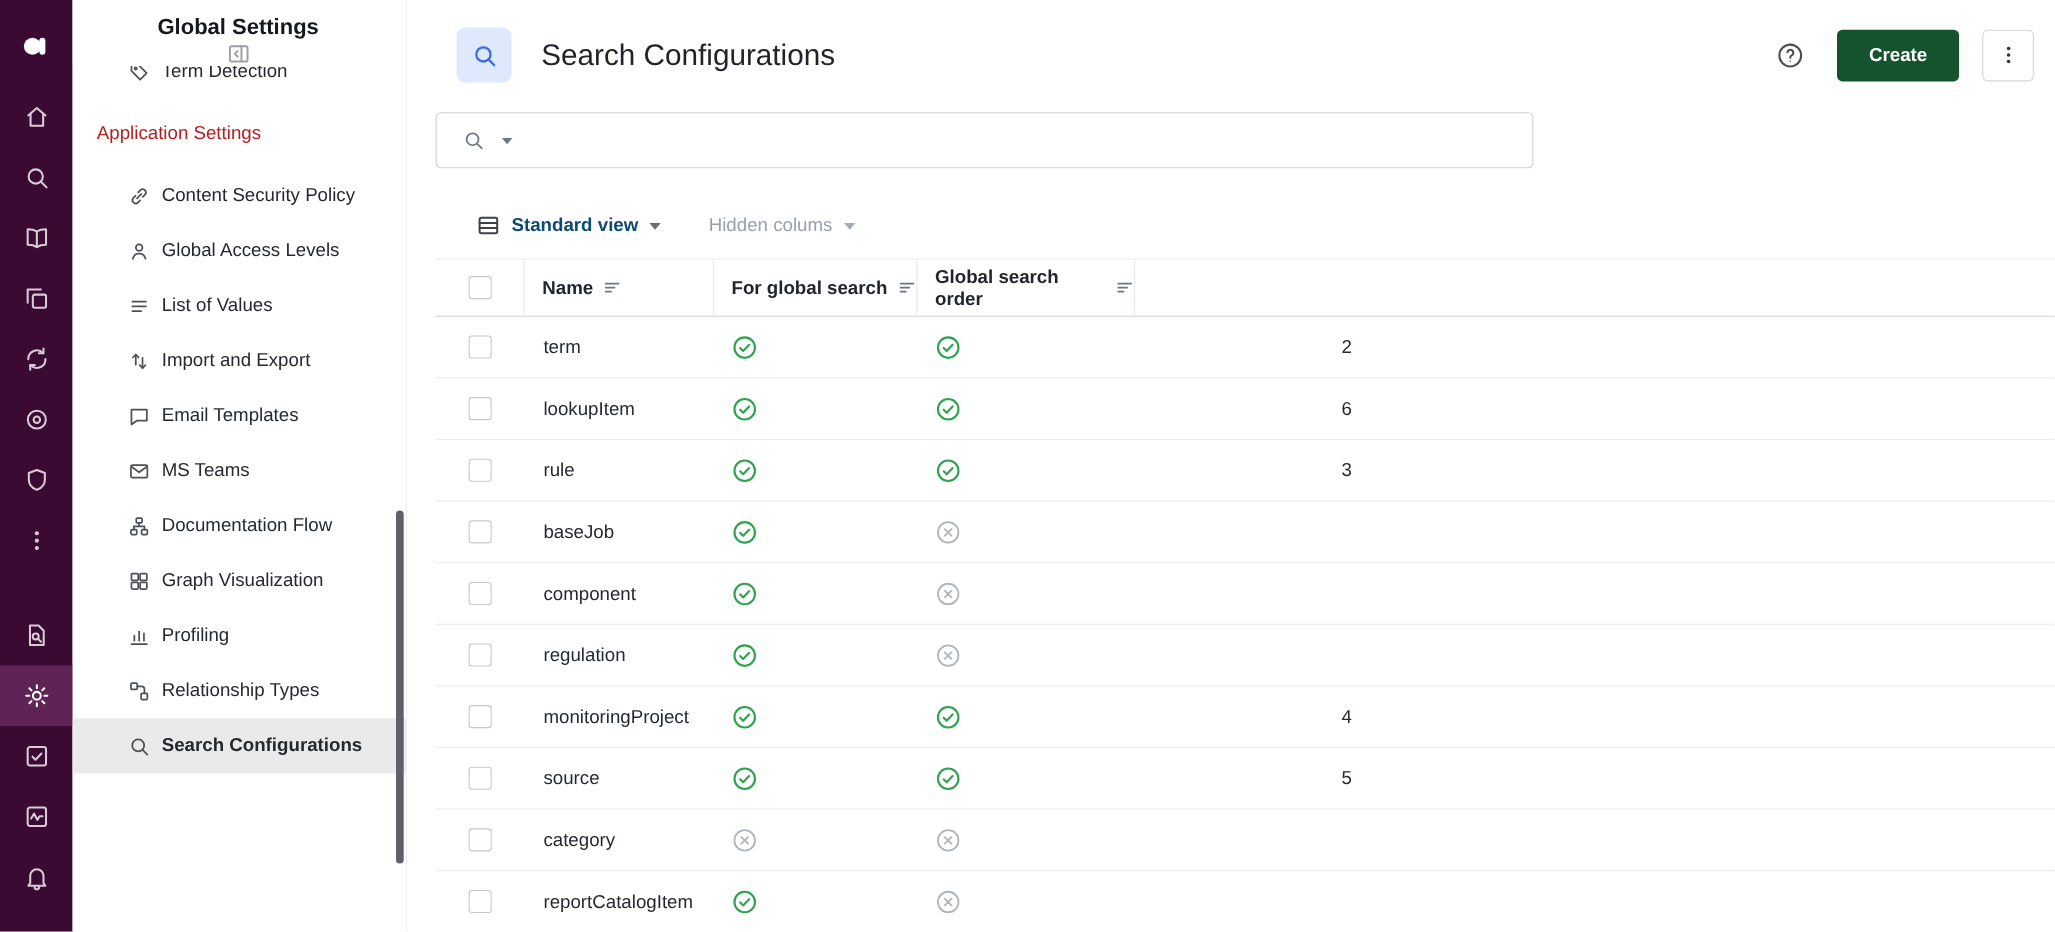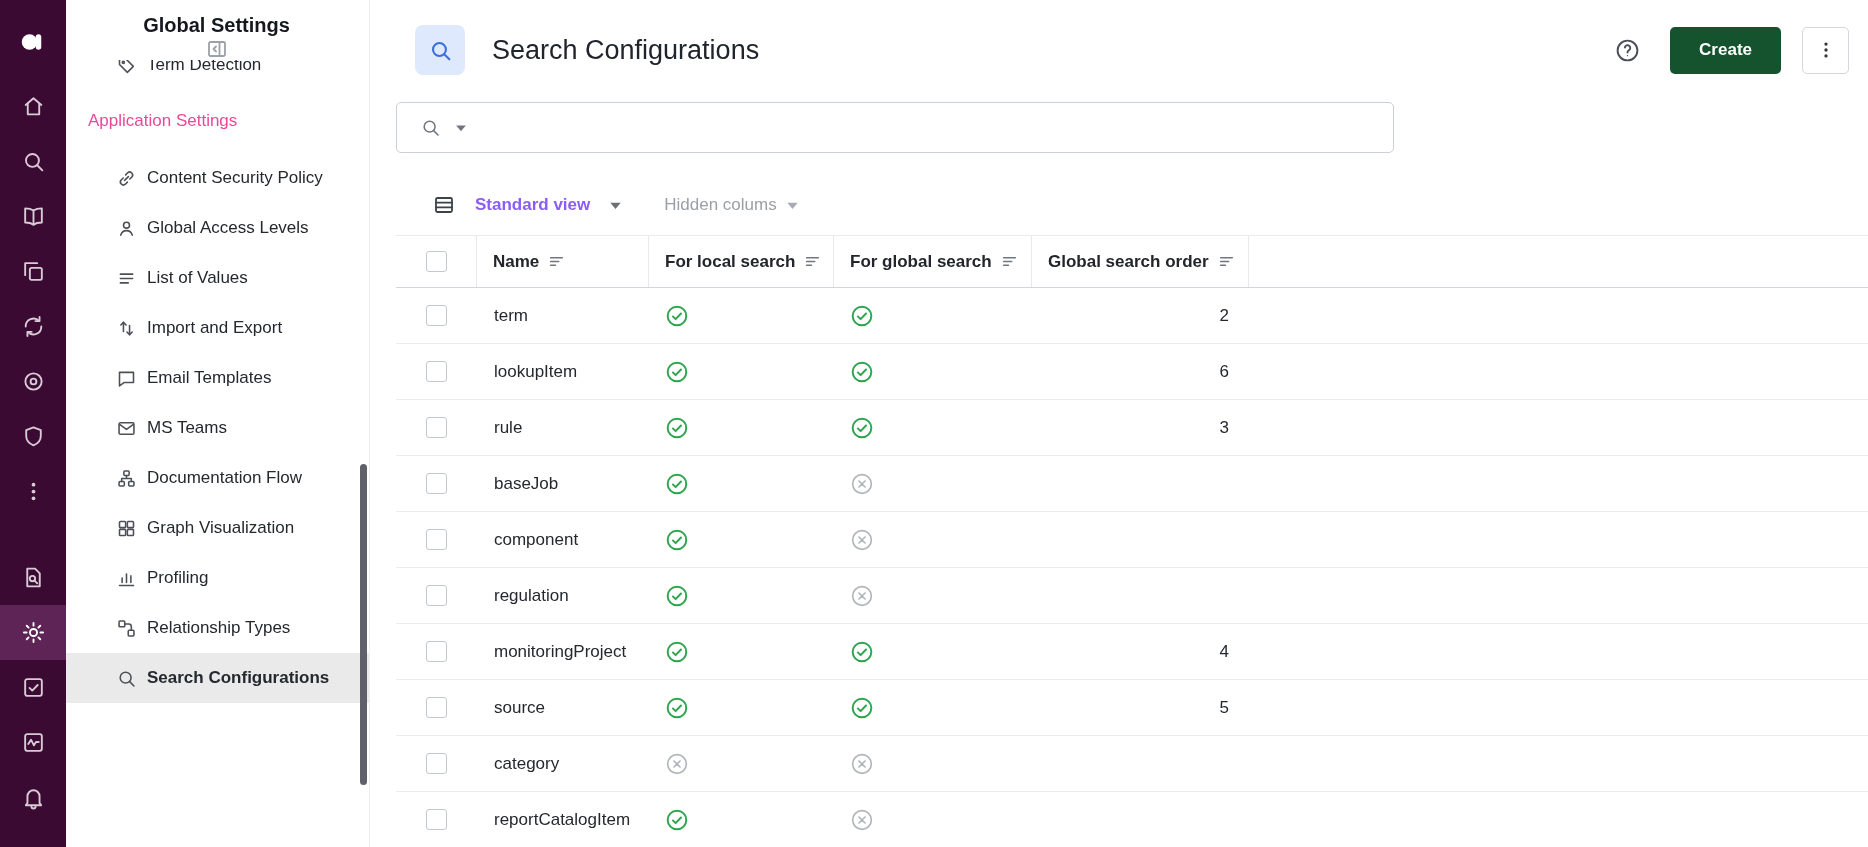"Application Settings" .sb-section { color: #ec4899 -> #b91c1c }
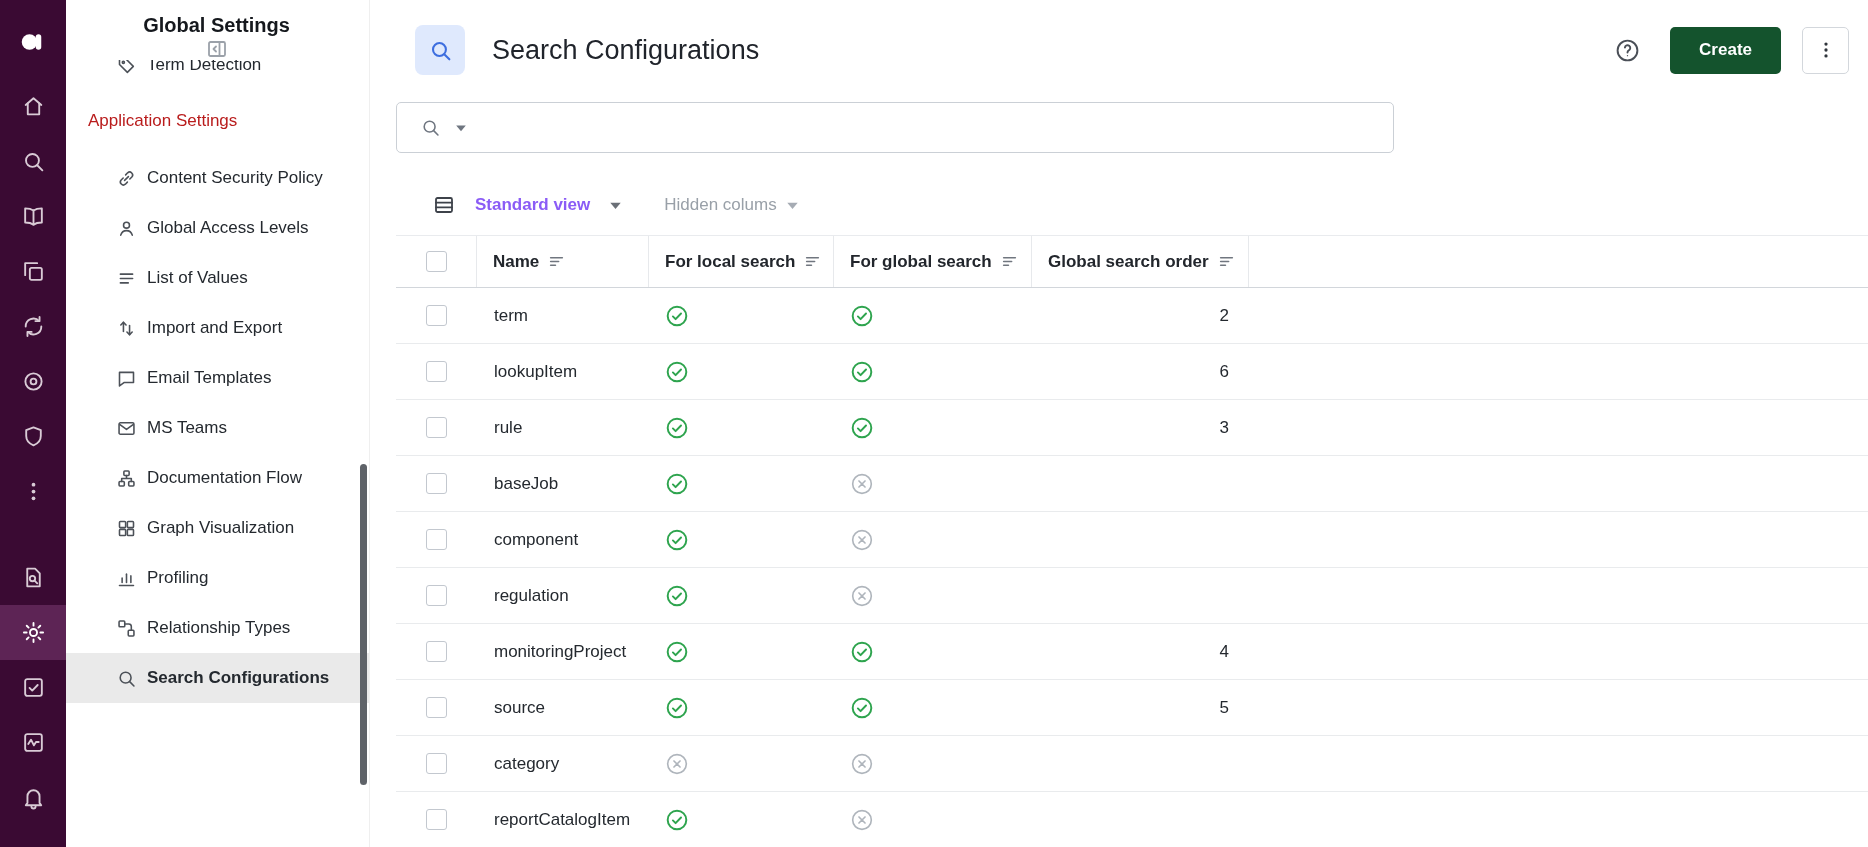"Standard view" .view-btn { color: #8b5cf6 -> #0c4a6e; gap: 19px -> 9px }
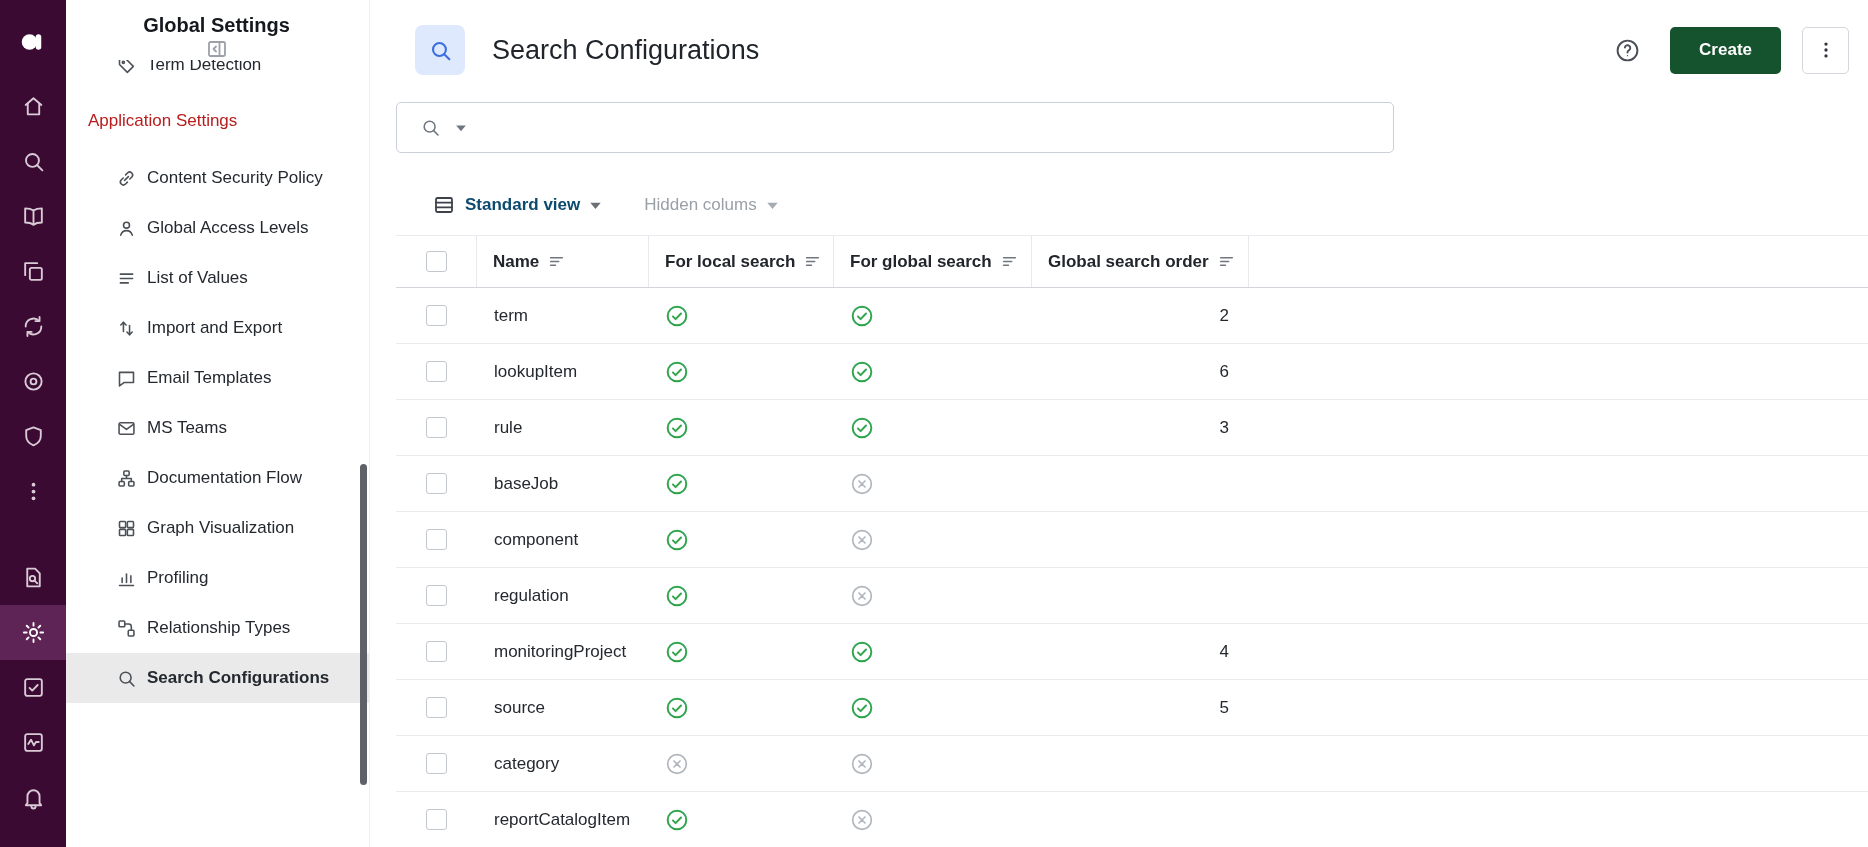"For local search" div.t-cell { html: <div> <span>For local search</span> <span> <svg> <path></path> </svg> </span> </div> -> none }
